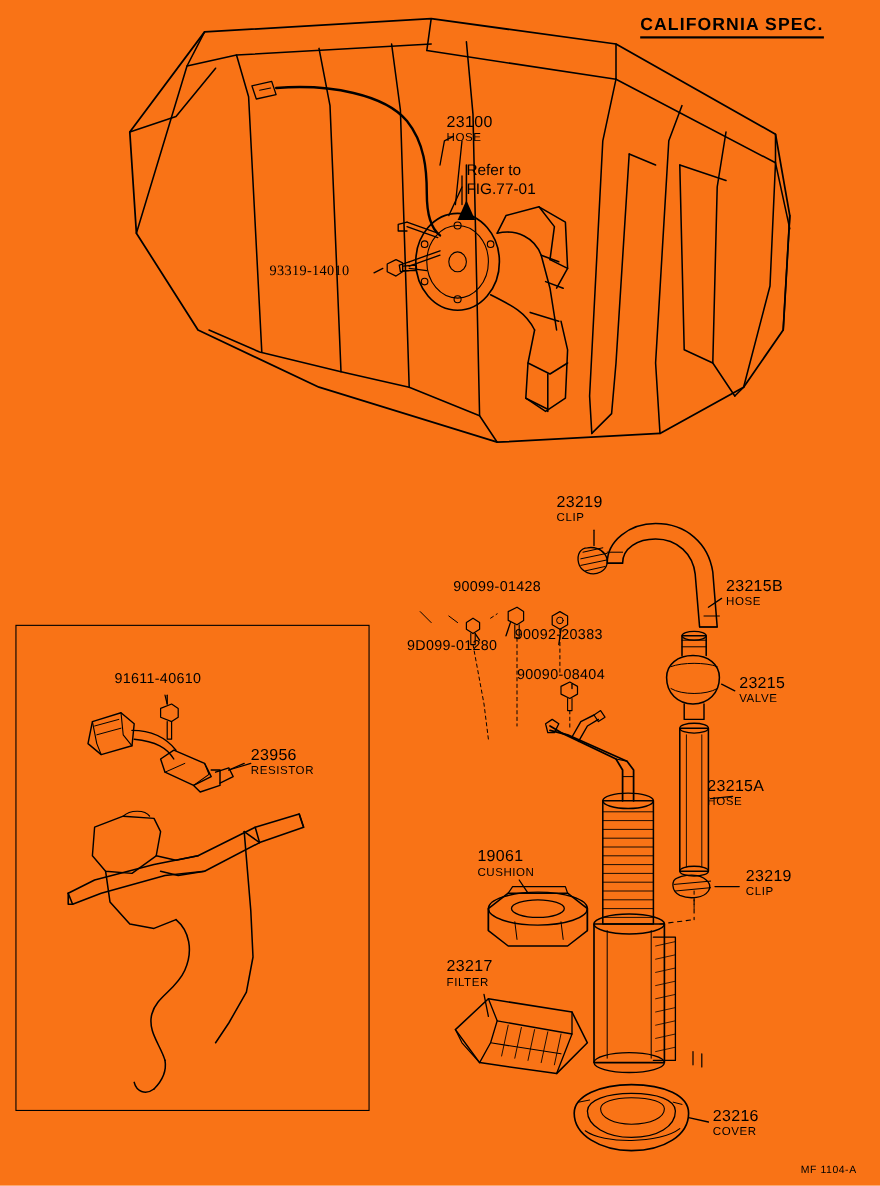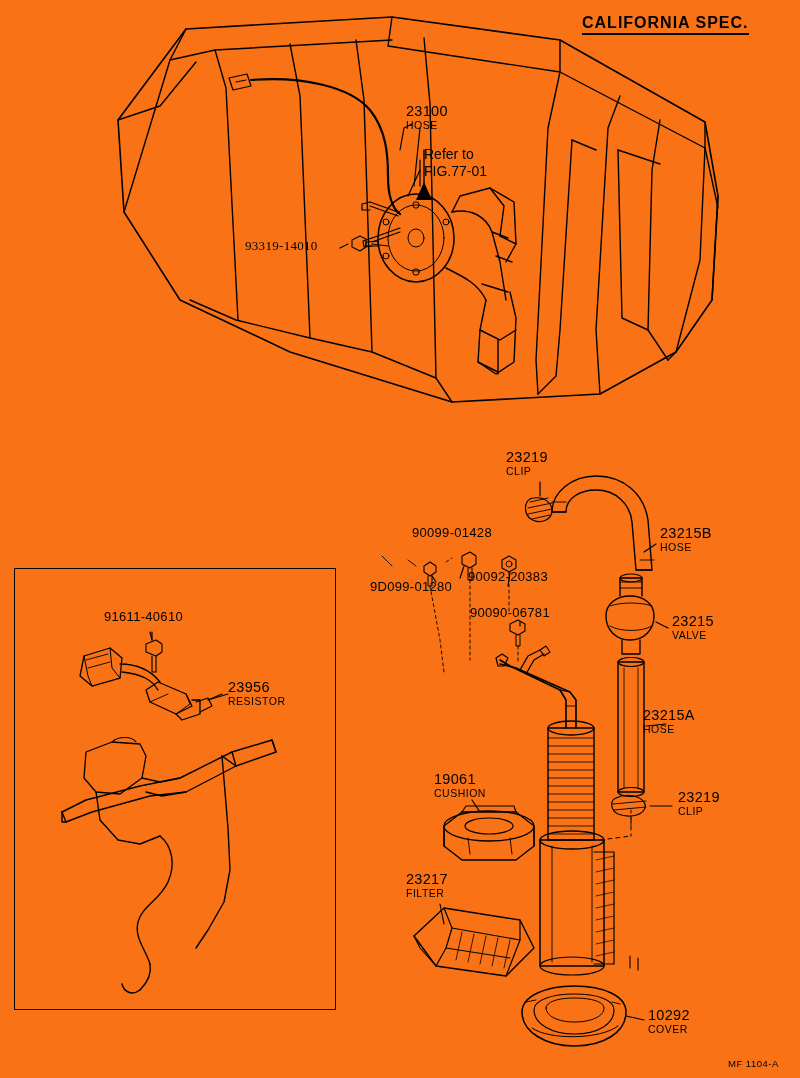"90090-06781" span { text: 90090-06781 -> 90090-08404 }
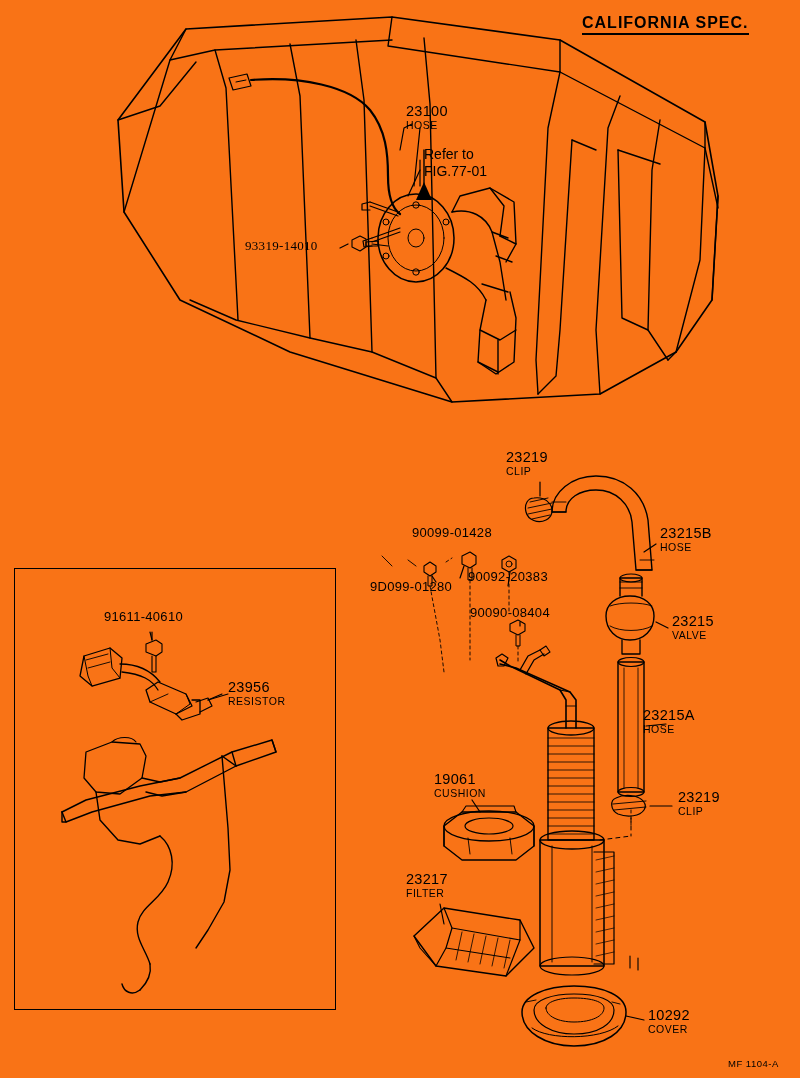"10292" span { text: 10292 -> 23216 }
